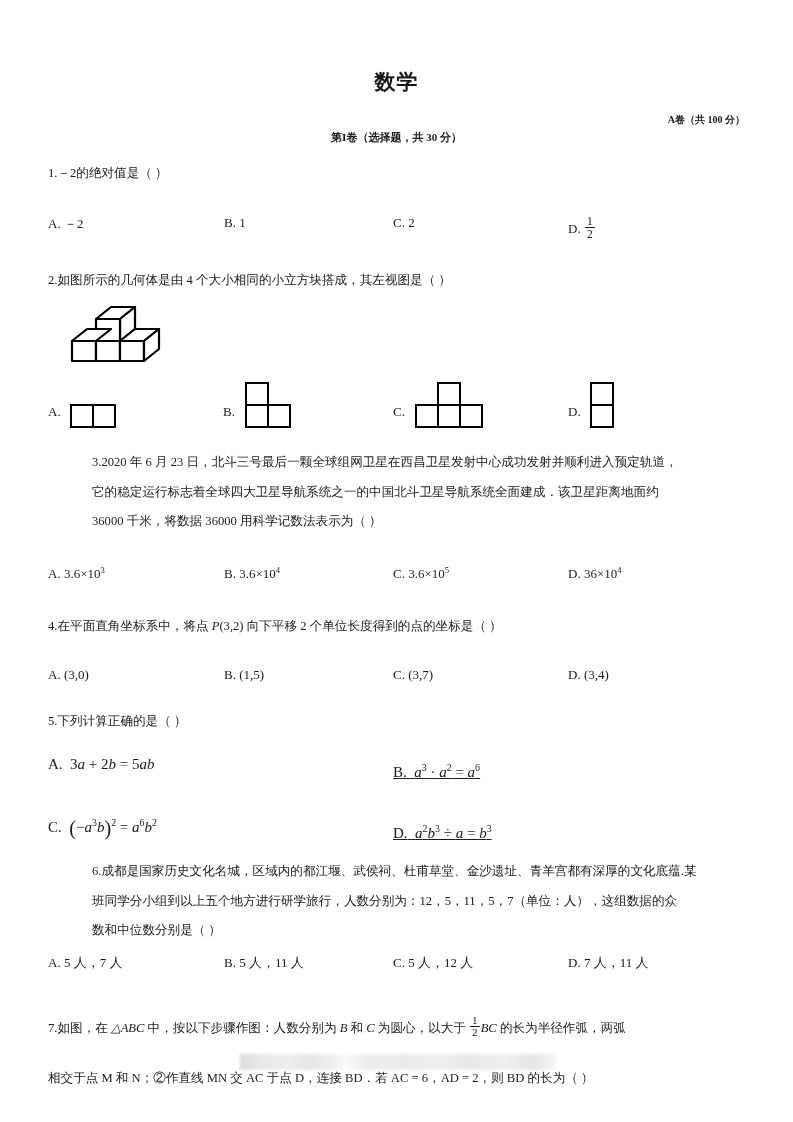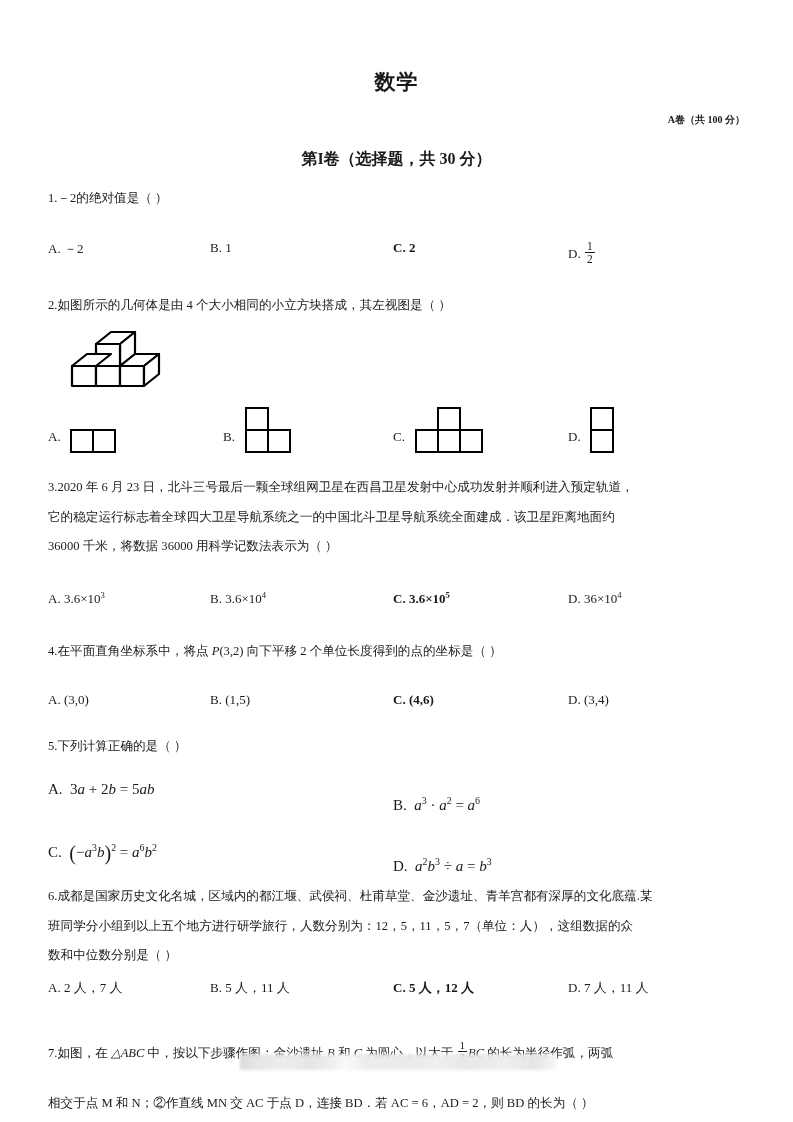"第I卷（选择题，共 30 分）" .sub-title2 { font-size: 16px -> 11px; margin-top: 22px -> 3px }
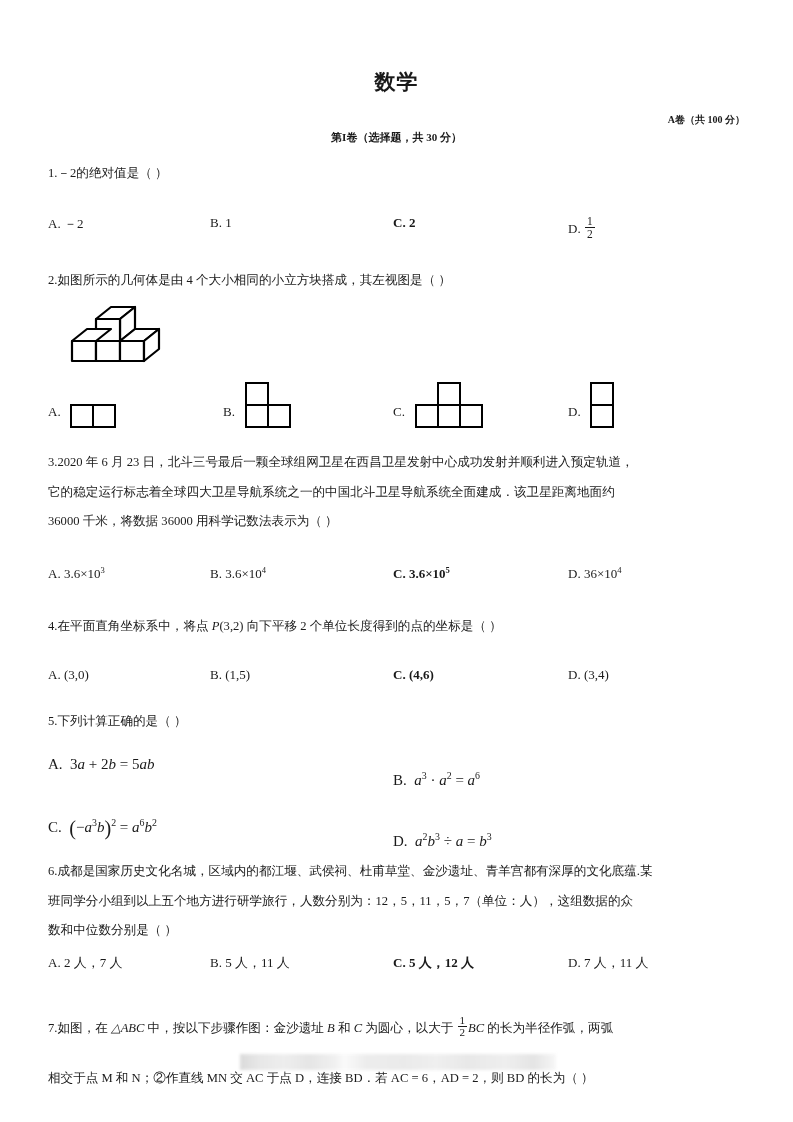"B. 1" .opt-b { left: 162px -> 176px }
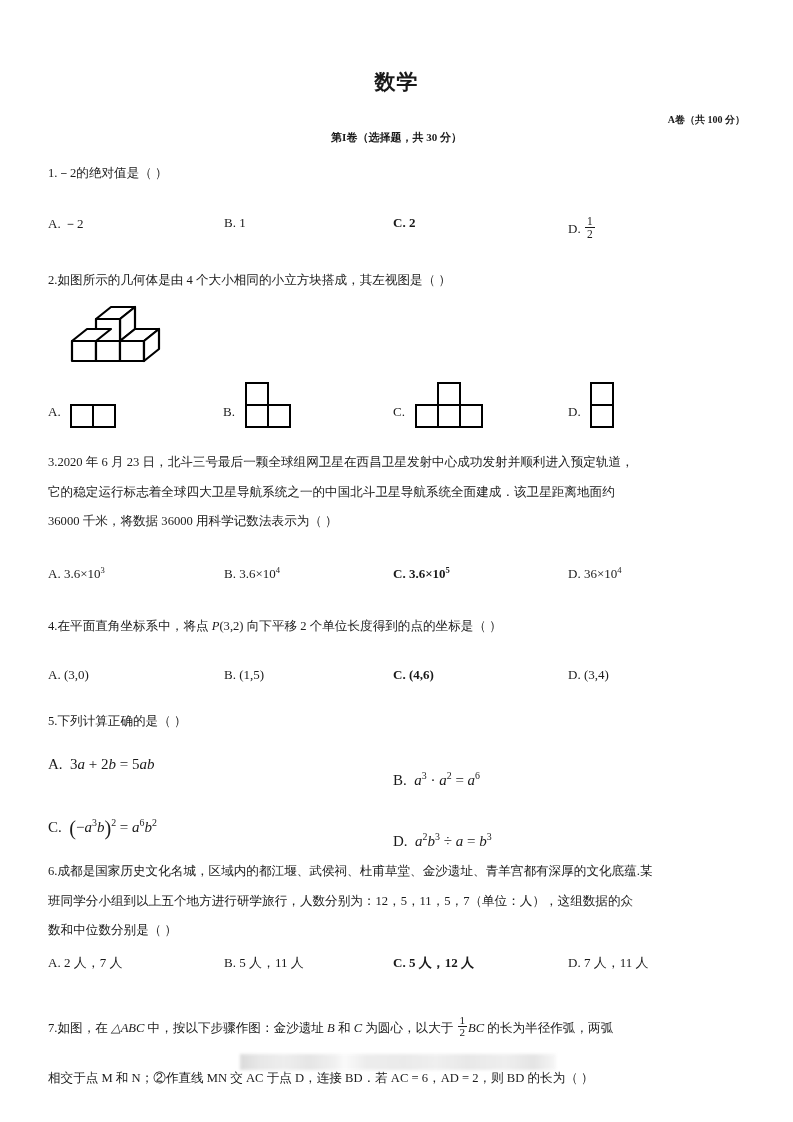"C. 2" .opt-c { font-weight: bold -> none }
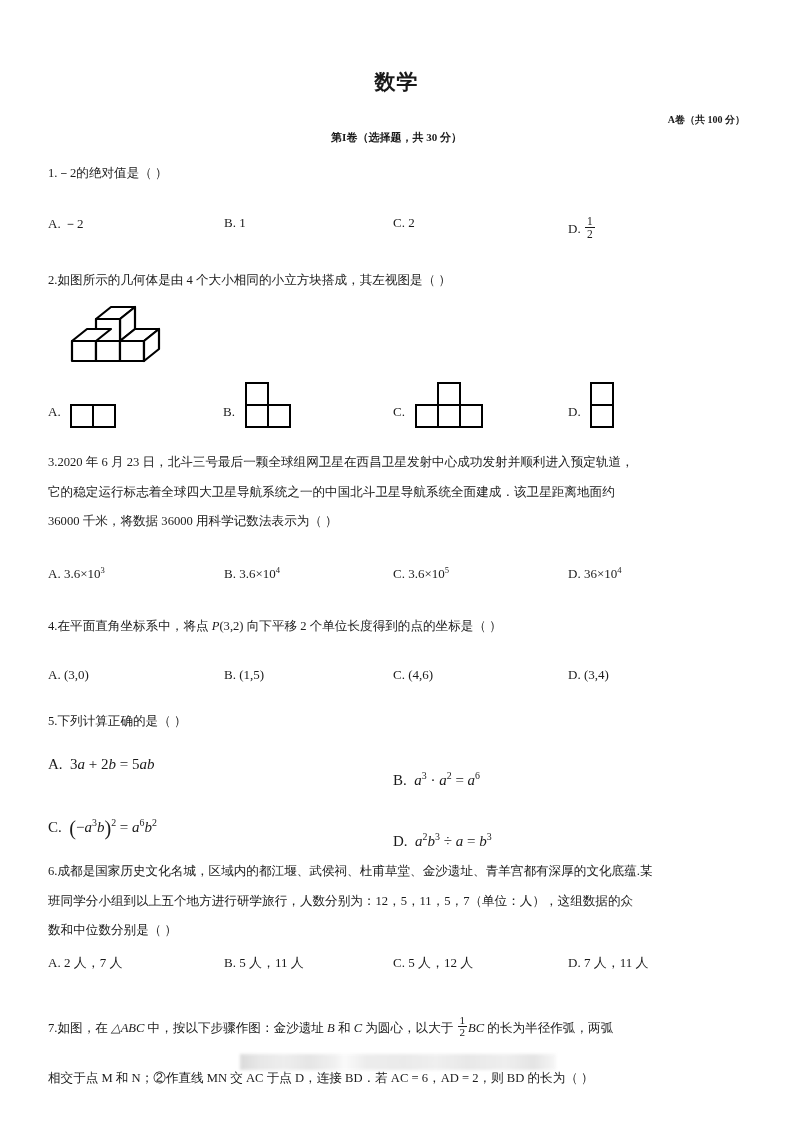"3.2020 年 6 月 23" .q.loose { margin-left: none -> 44px }
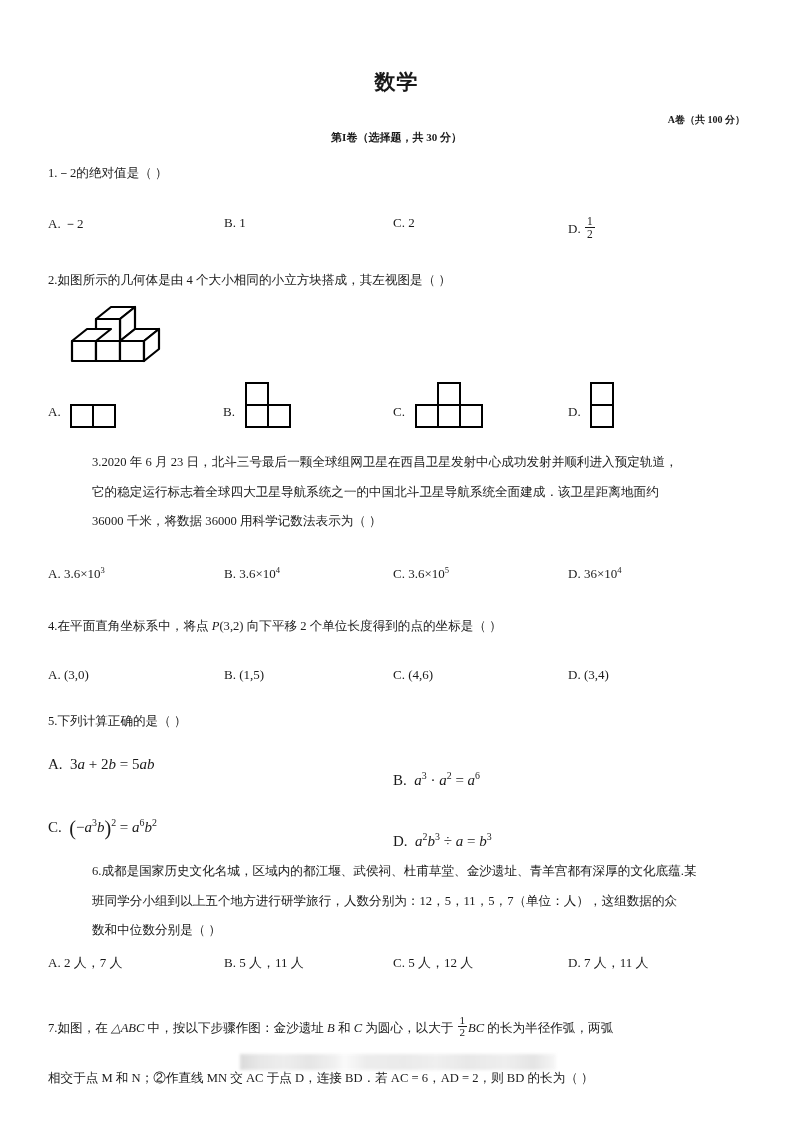"(4,6)" span { text: 4,6 -> 3,7 }
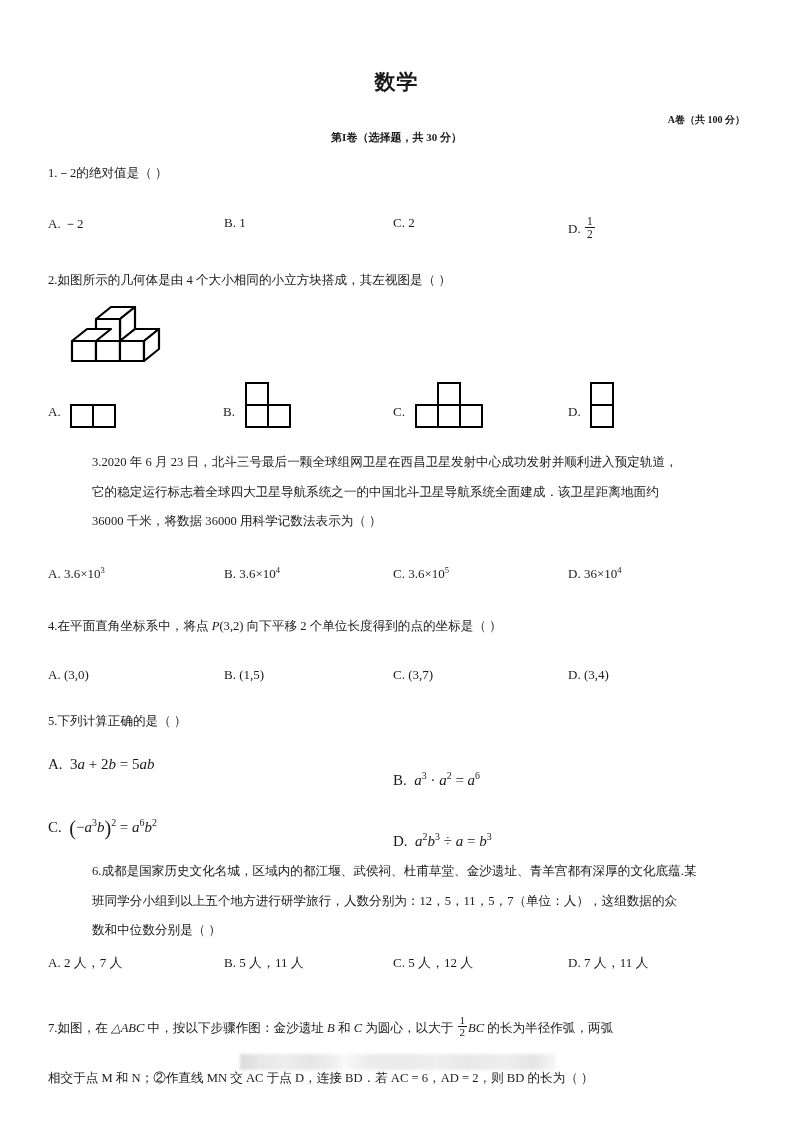"B. a3 · a2 =" .opts2 .h-b { text-decoration: none -> underline; top: 16px -> 8px }
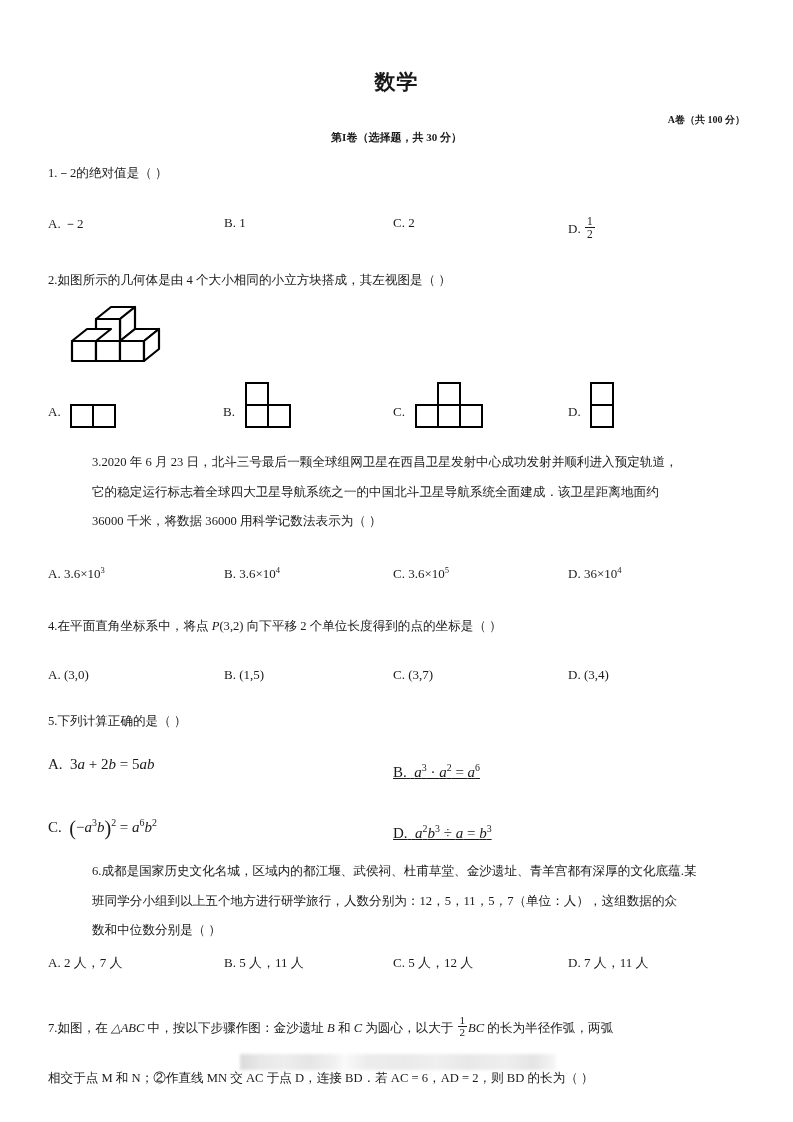"A. 2 人，7 人" div.opt { text: 2 -> 5 }
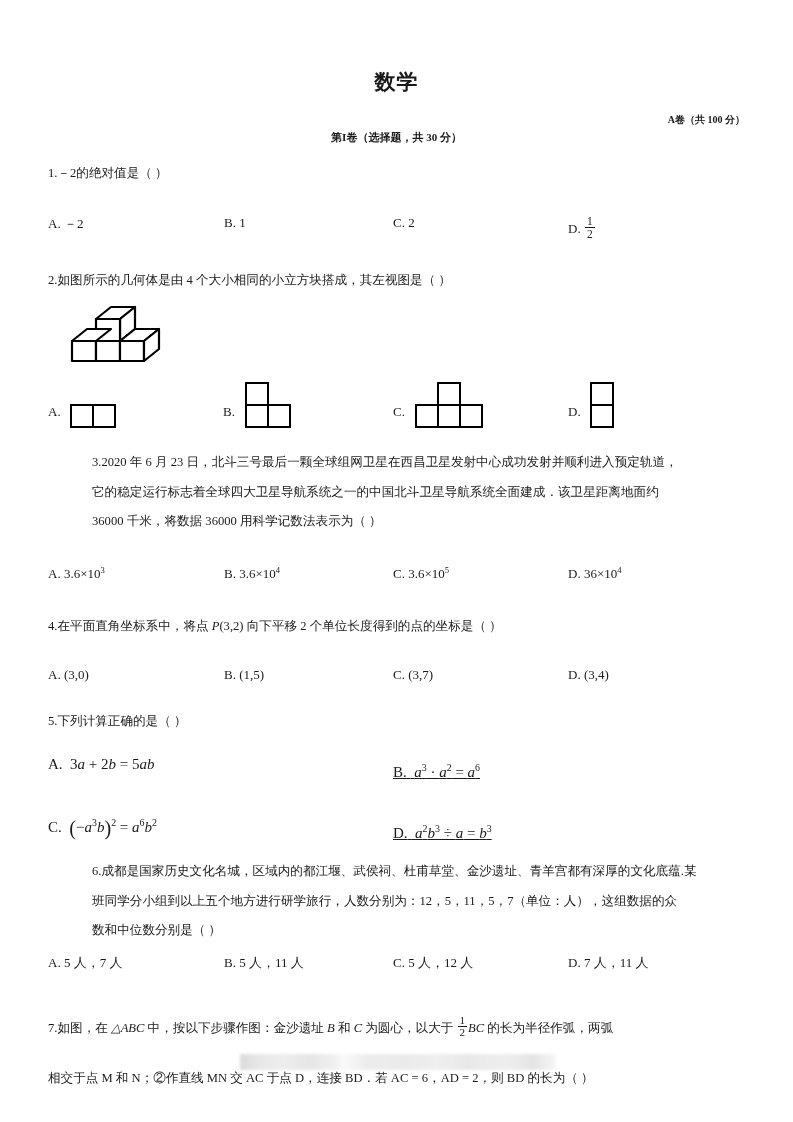"中，按以下步骤作图：金沙遗址" span { text: 金沙遗址 -> 人数分别为 }
